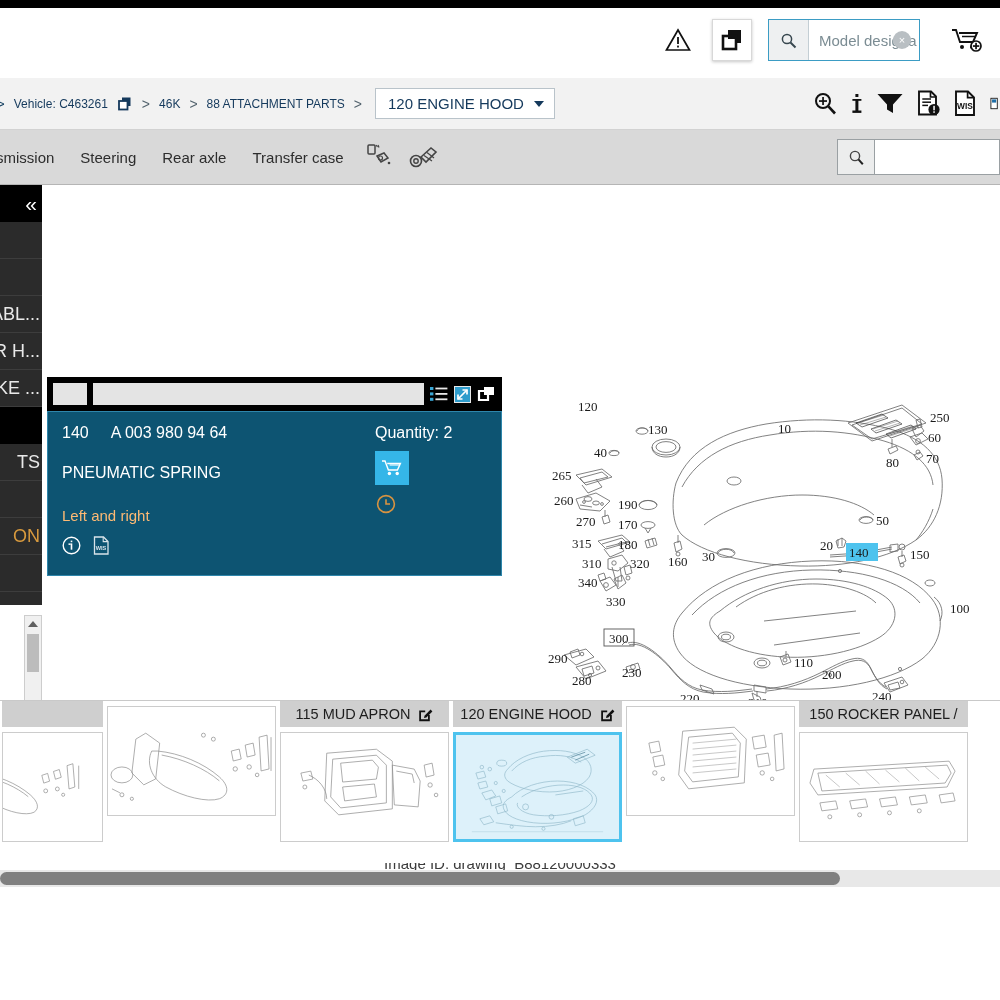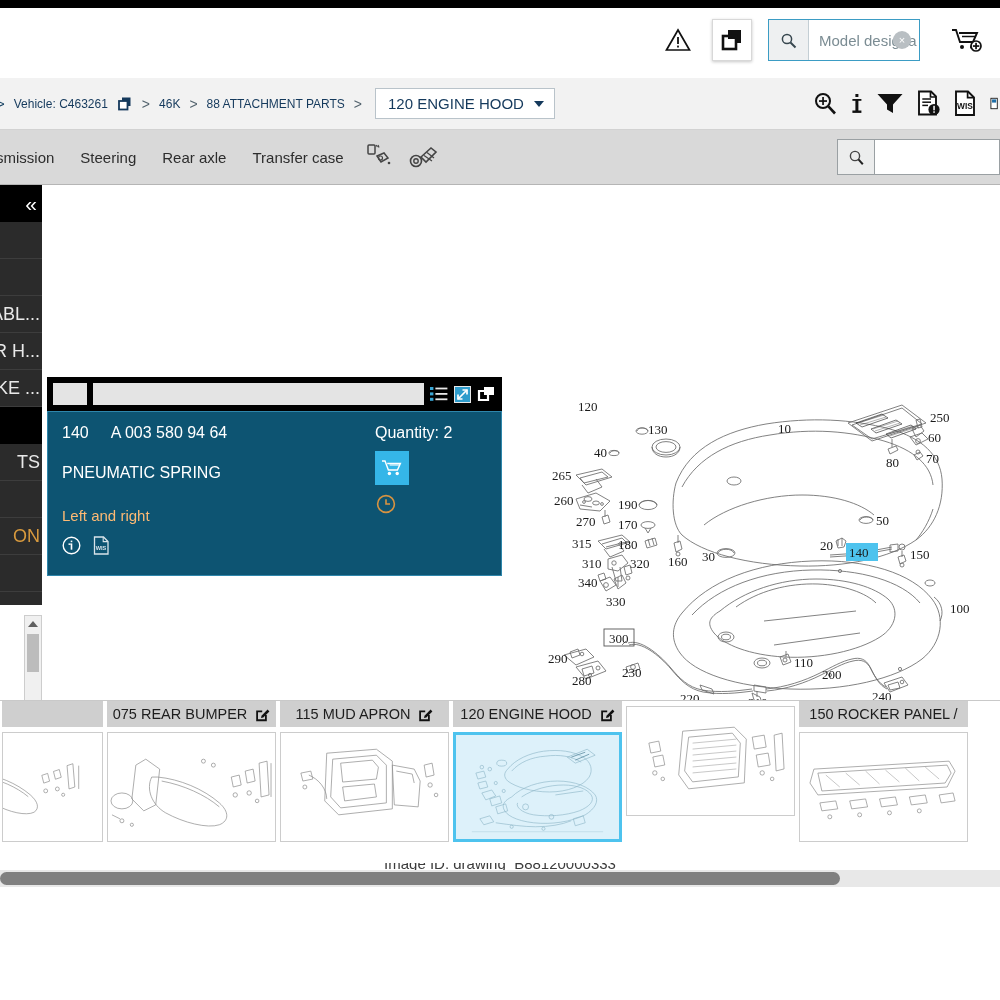"A 003 580 94 64" span.cb-pn { text: 003 580 -> 003 980 }
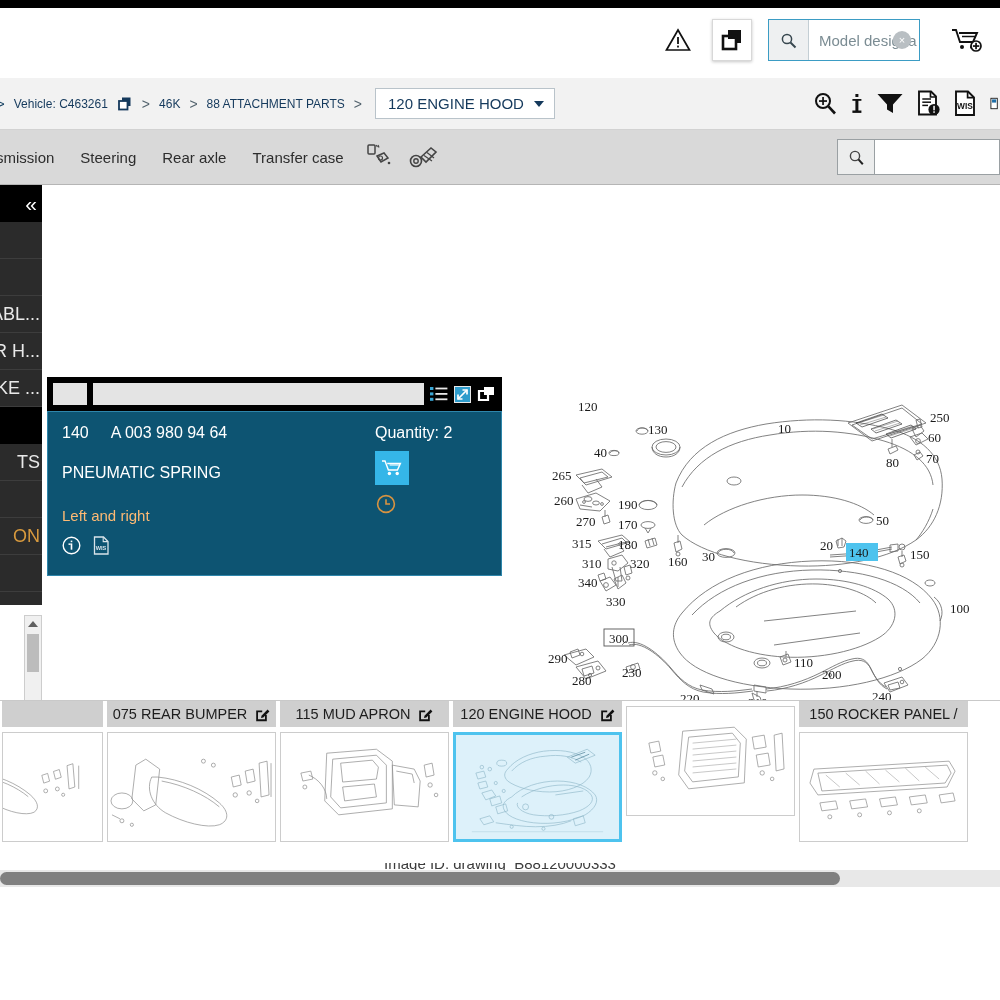"075 REAR BUMPER" div.thumb-cap { html: <div> <span>075 REAR BUMPER</span> <span> <svg> <path></path> <path></path> </svg> </span> </div> -> none }
